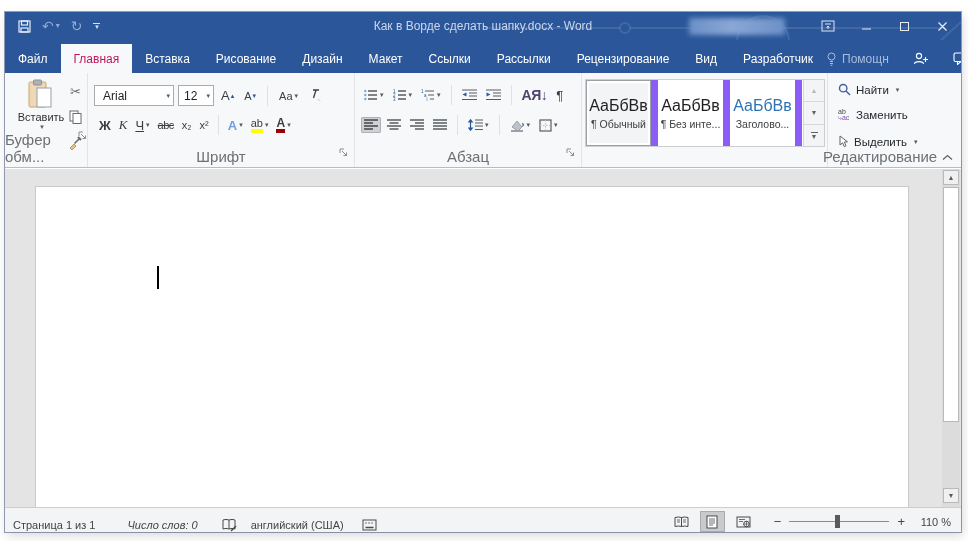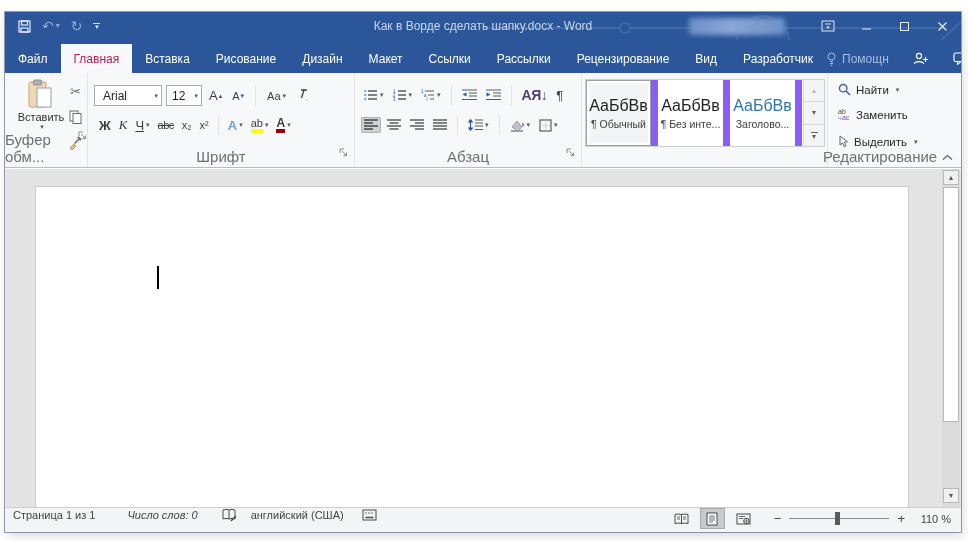"Arial" div.combo { width: 68px -> 80px }
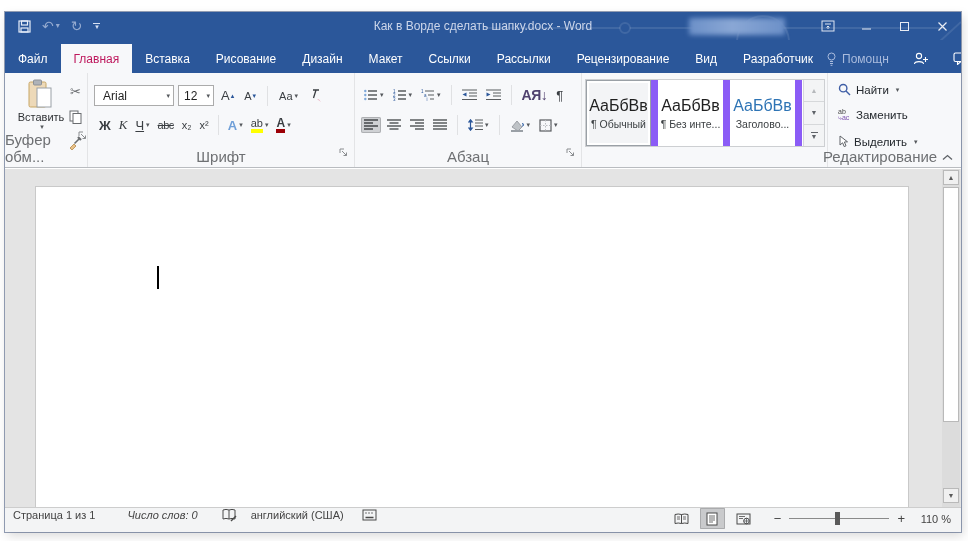"Страница 1 из 1" .statusbar { align-items: flex-start -> flex-end }
